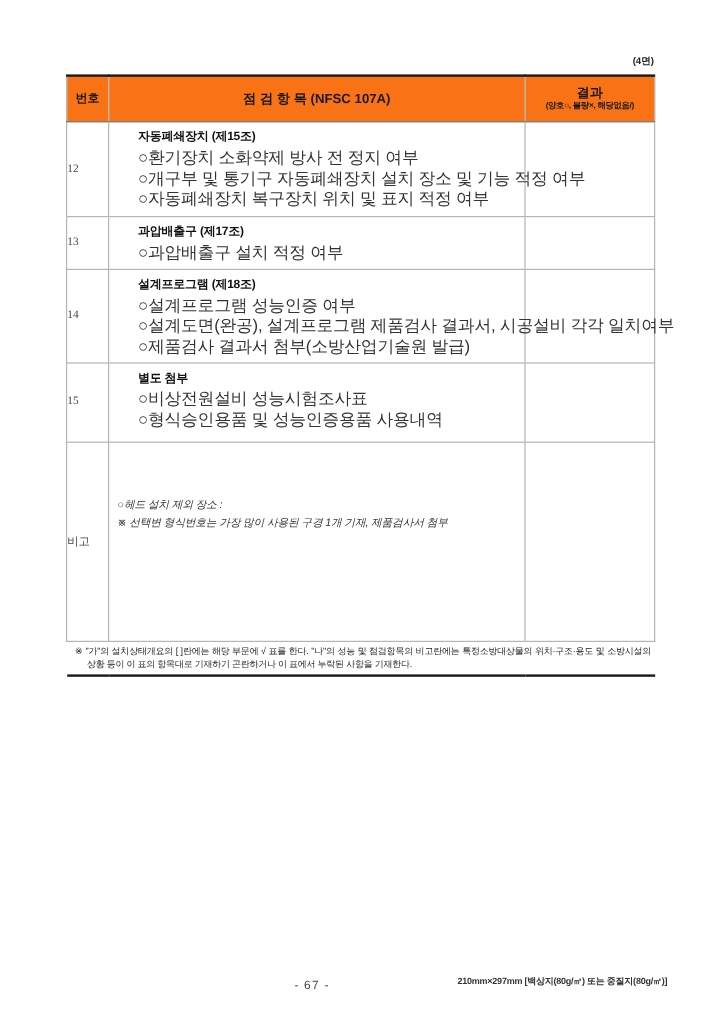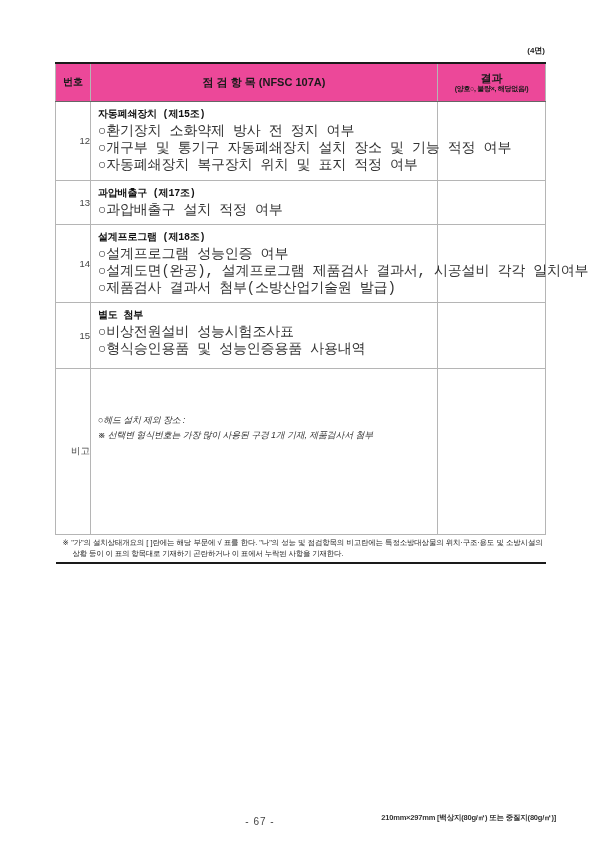"번호" tr.hdr th { background: #ec4899 -> #f97316 }
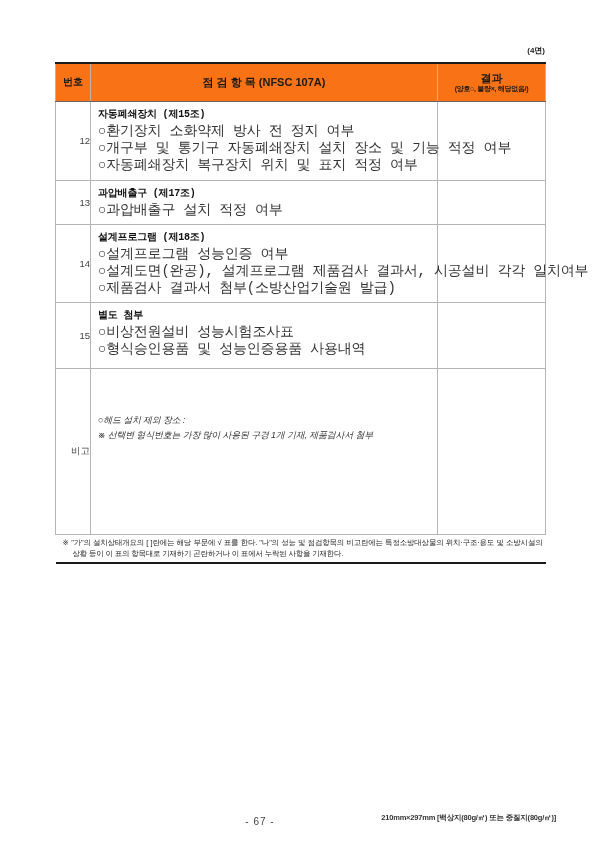"자동폐쇄장치 (제15조)" td.c-item { font-family: Liberation Mono, monospace -> none; padding: 4px 6px 0 7px -> 4px 6px 0 24px }
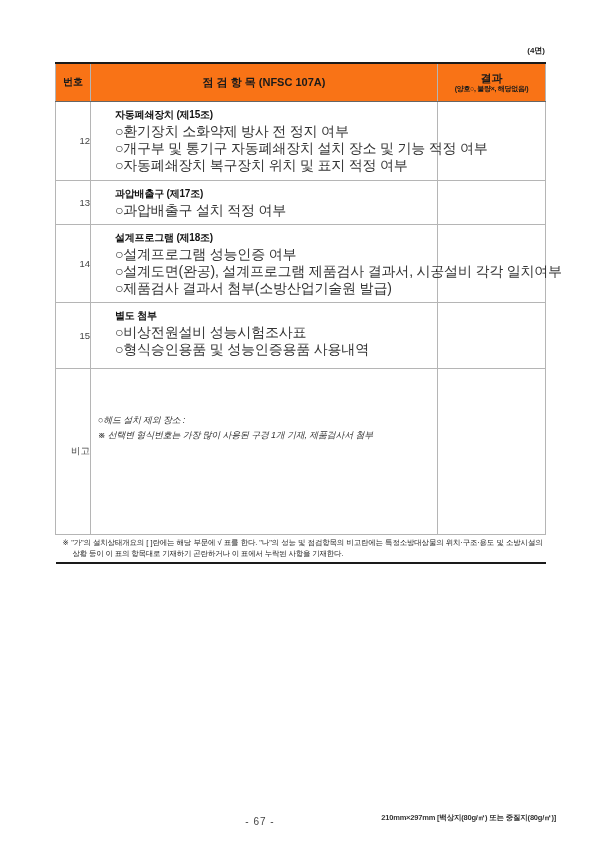"12" td.c-no { font-family: none -> Liberation Serif, serif; text-align: right -> left }
